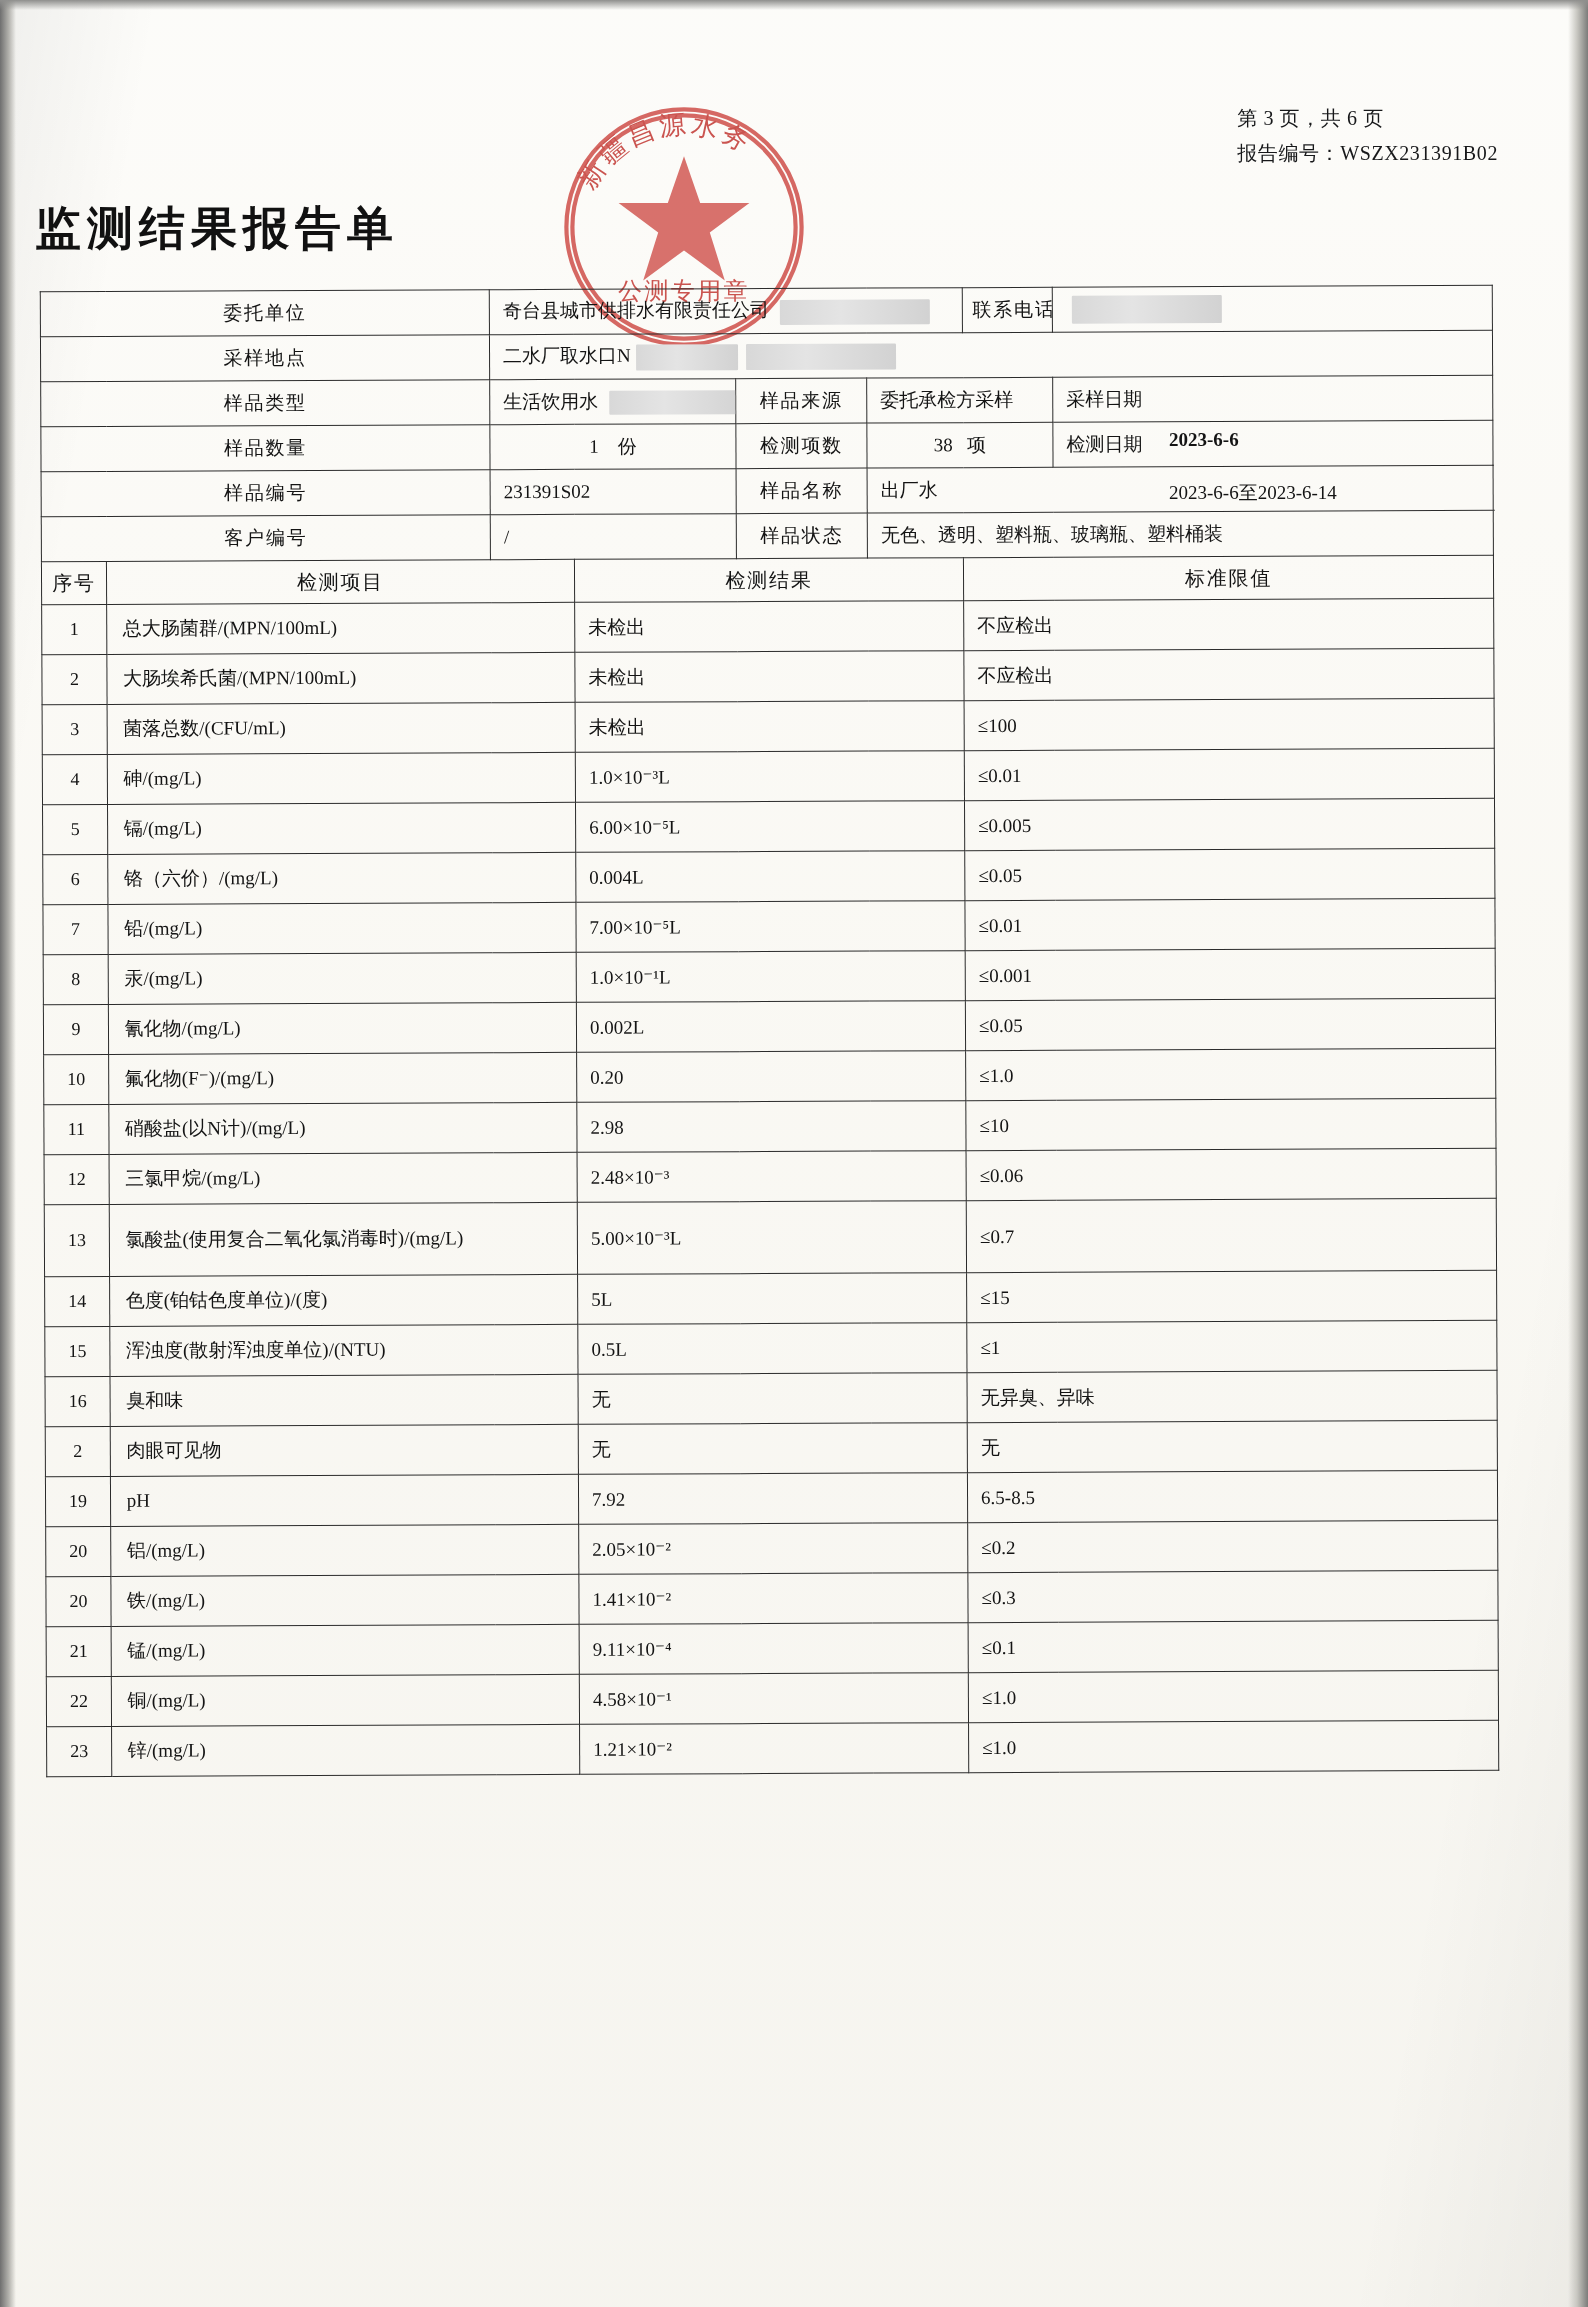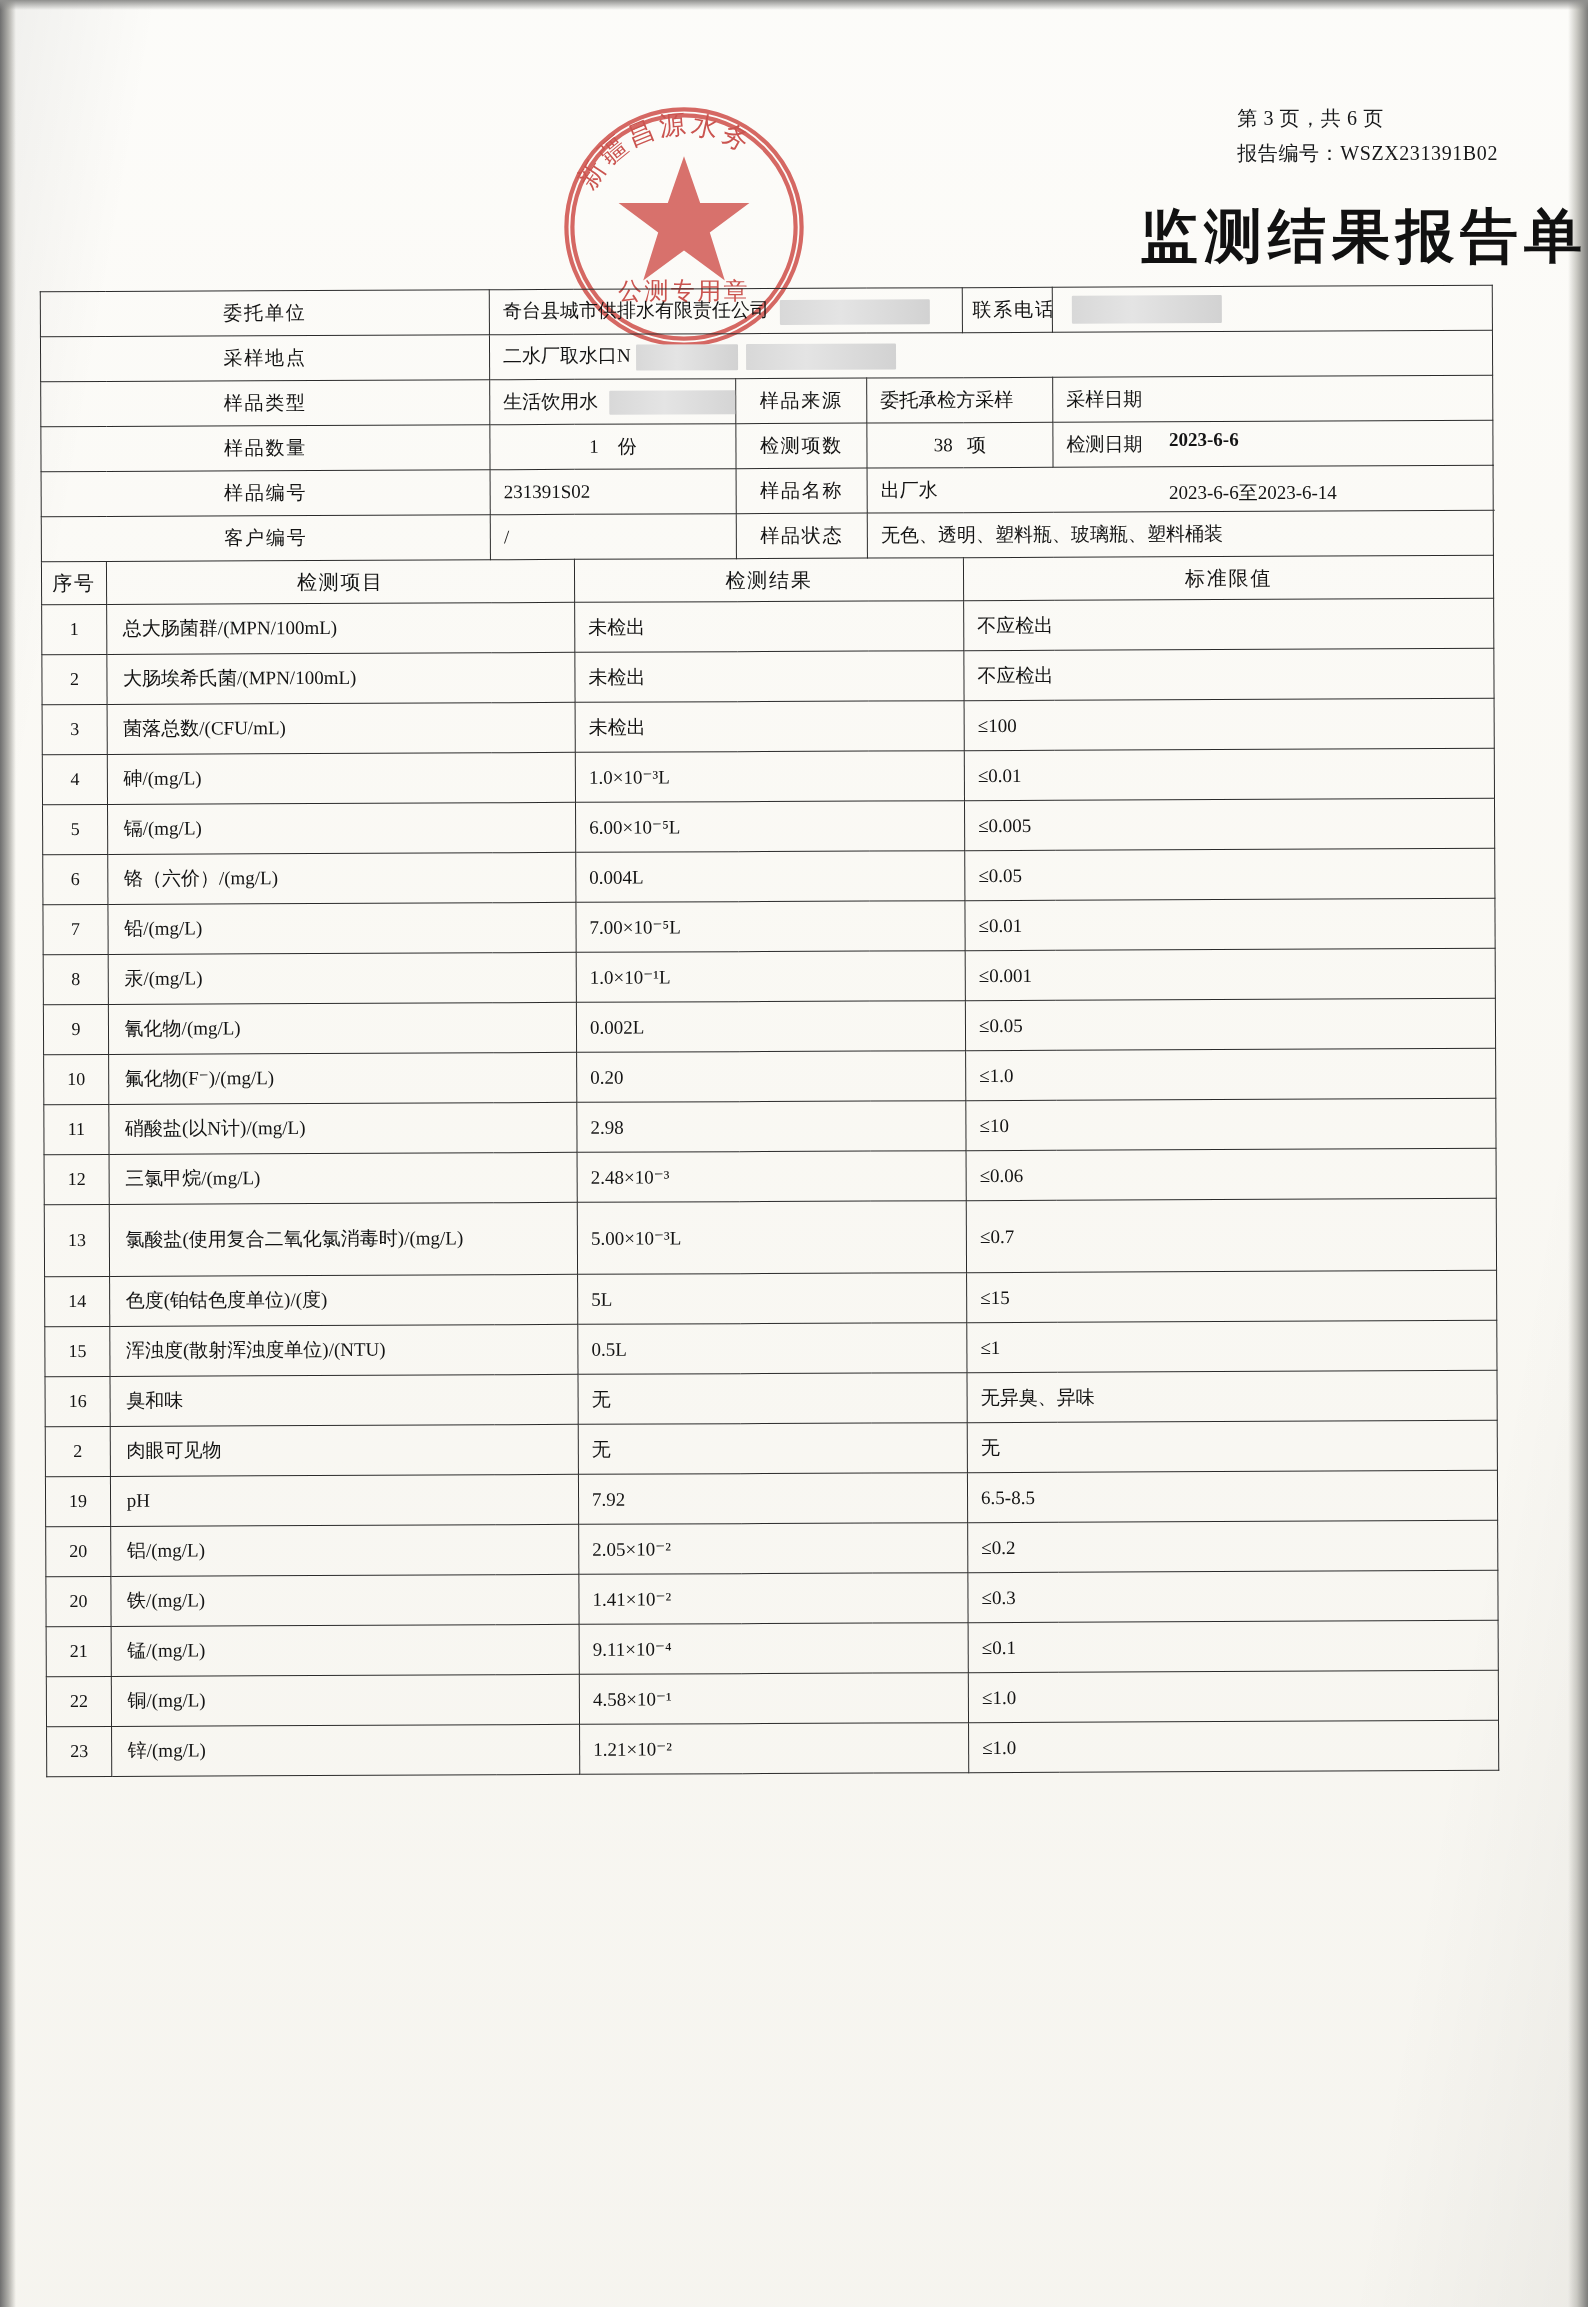"监测结果报告单" .doc-title { font-size: 58px -> 46px; text-align: right -> left }
